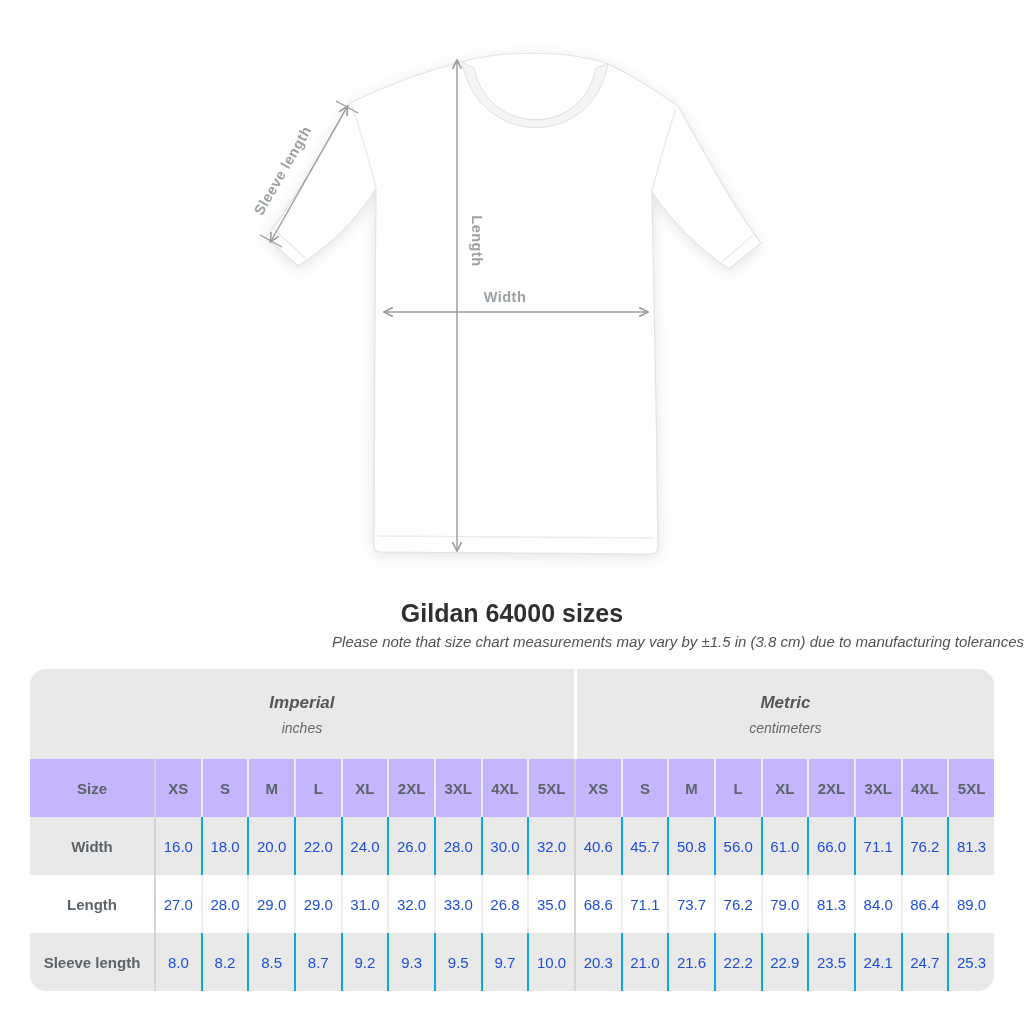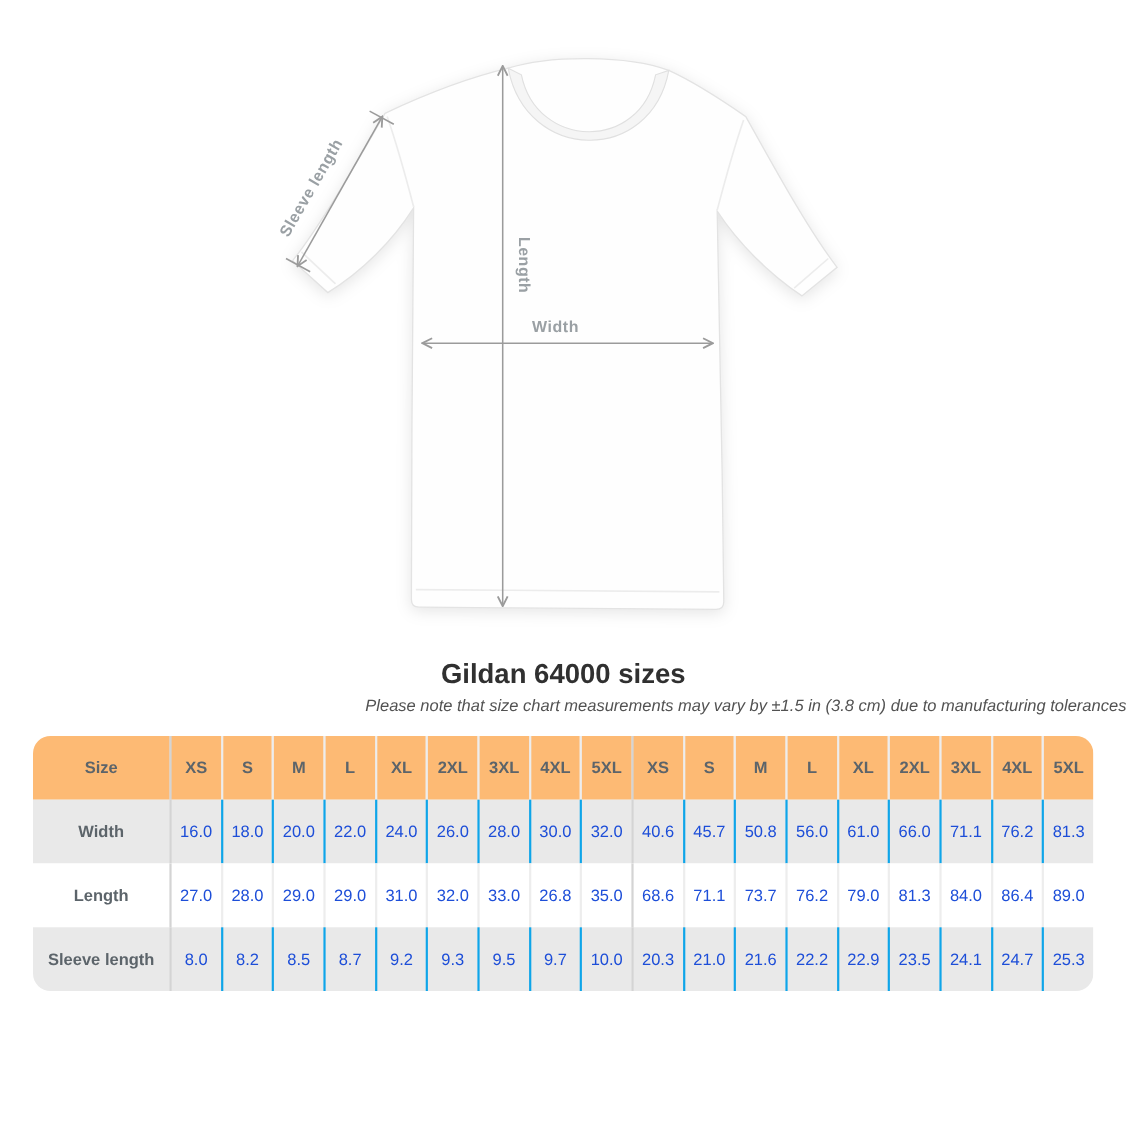"Imperial" tr.band { html: none -> <tr> <td> <div>Imperial</div> <div>inches</div> </td> <td> <div>Metric</div> <div>centimeters</div> </td> </tr> }
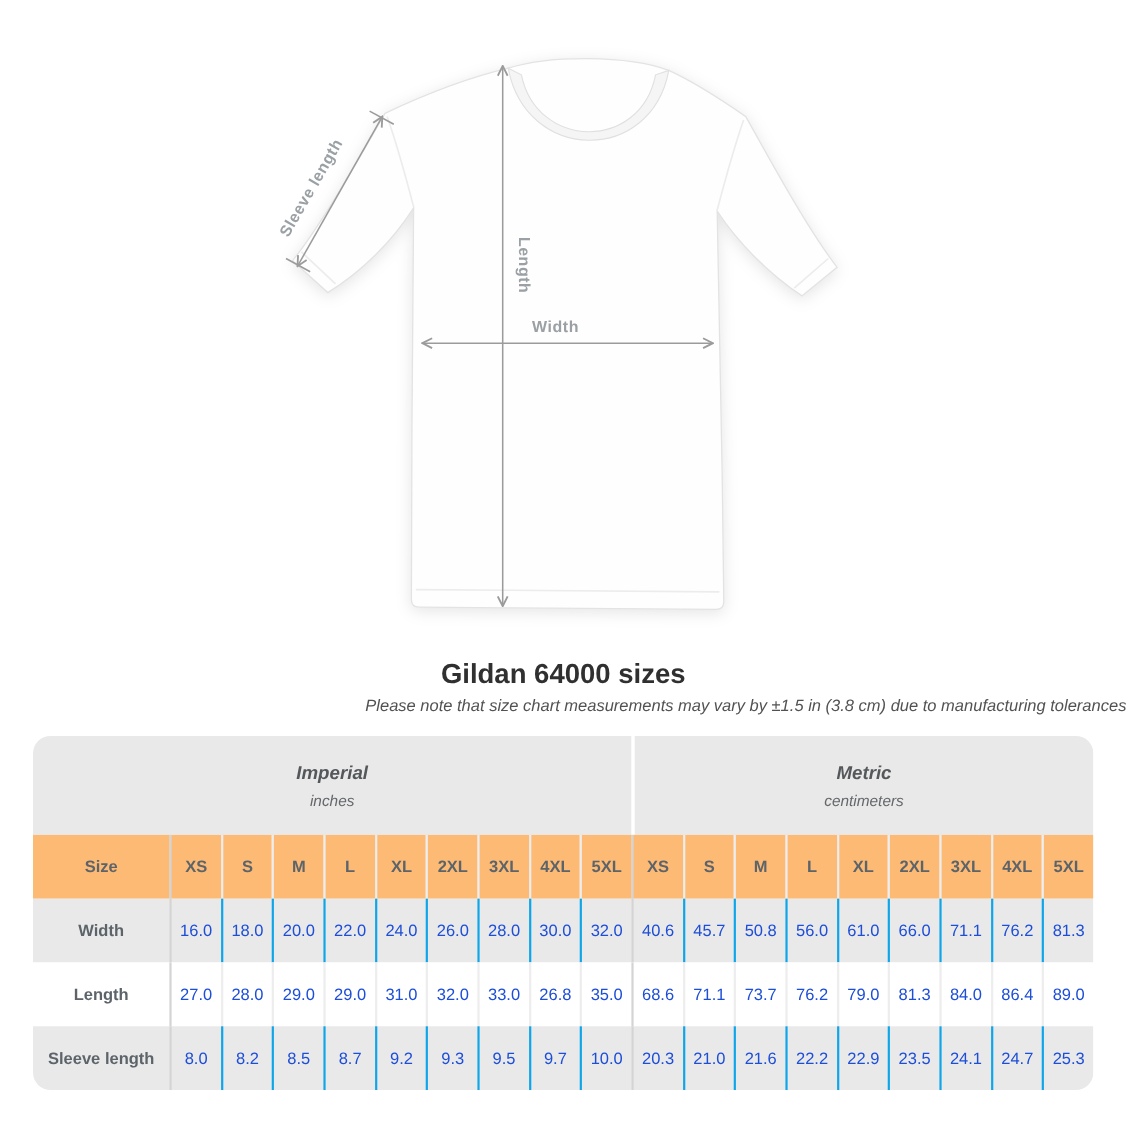"Size" tr.hrow th { background: #fdba74 -> #c4b5fd }
